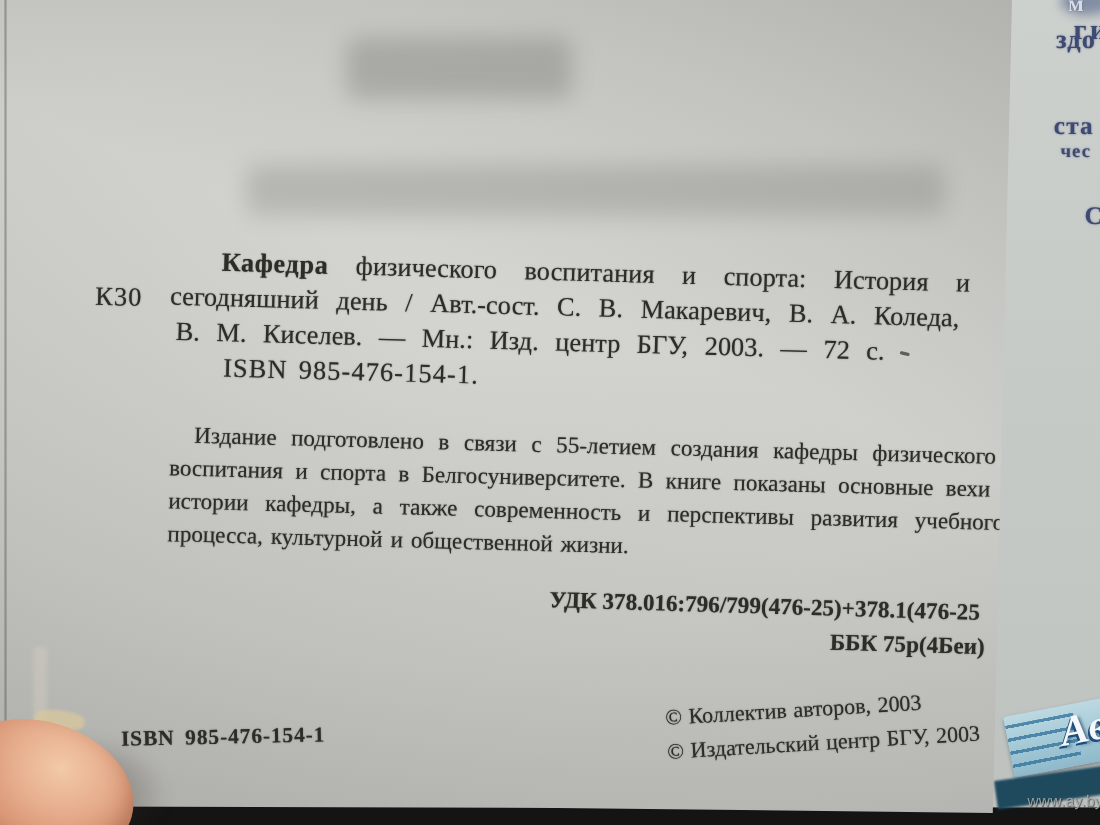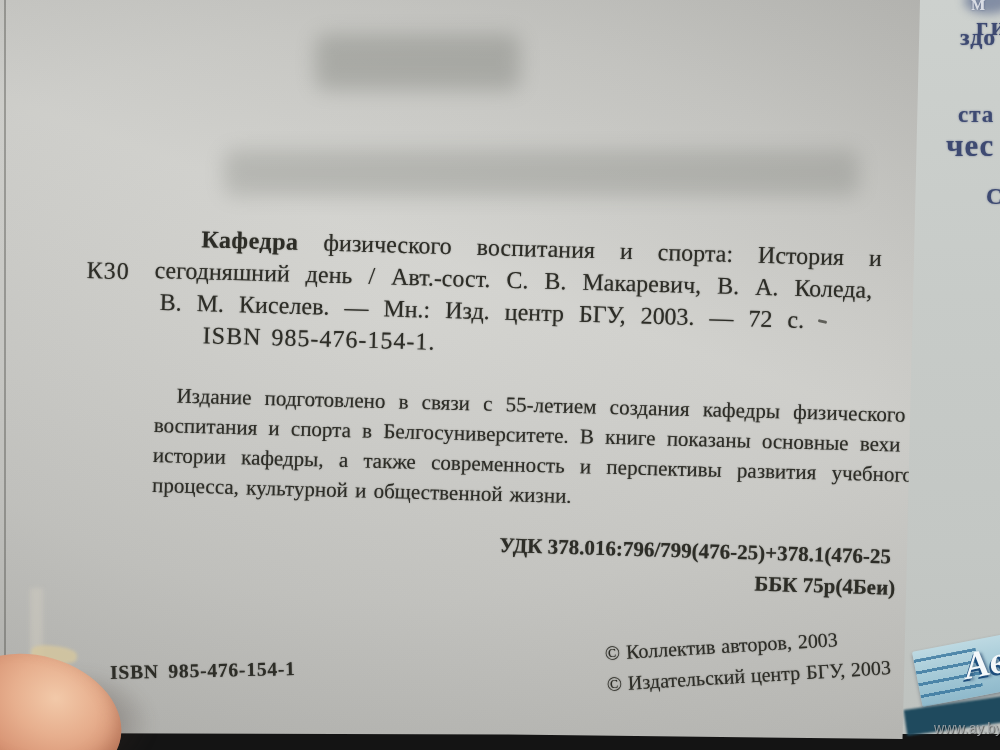"чес" .f-ches { font-size: 31px -> 17px; left: 78px -> 96px }
